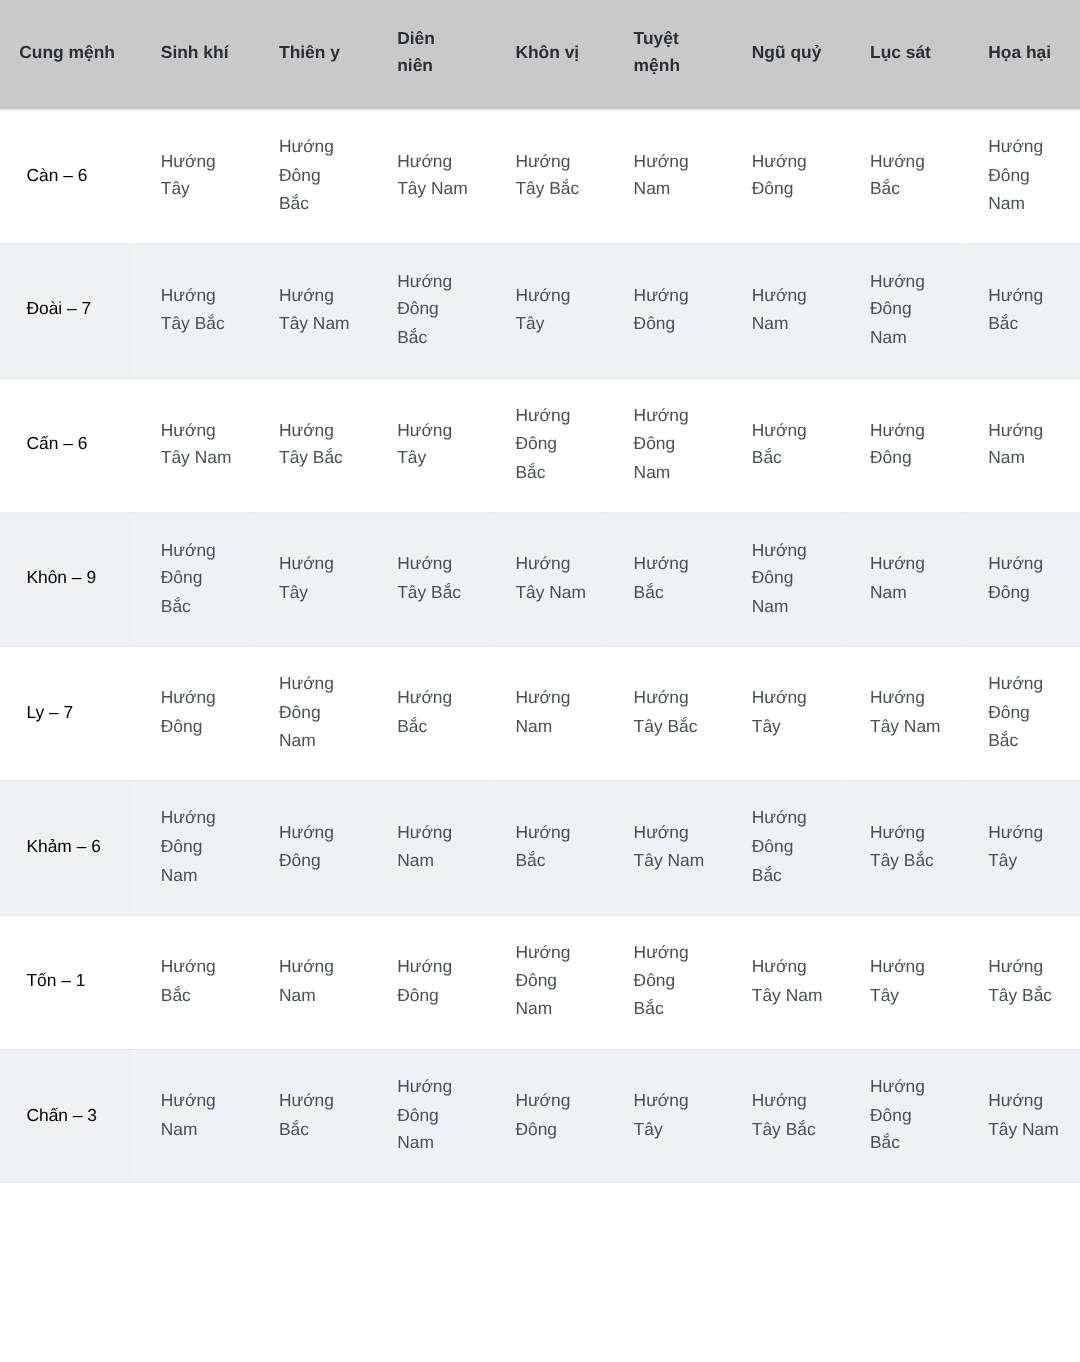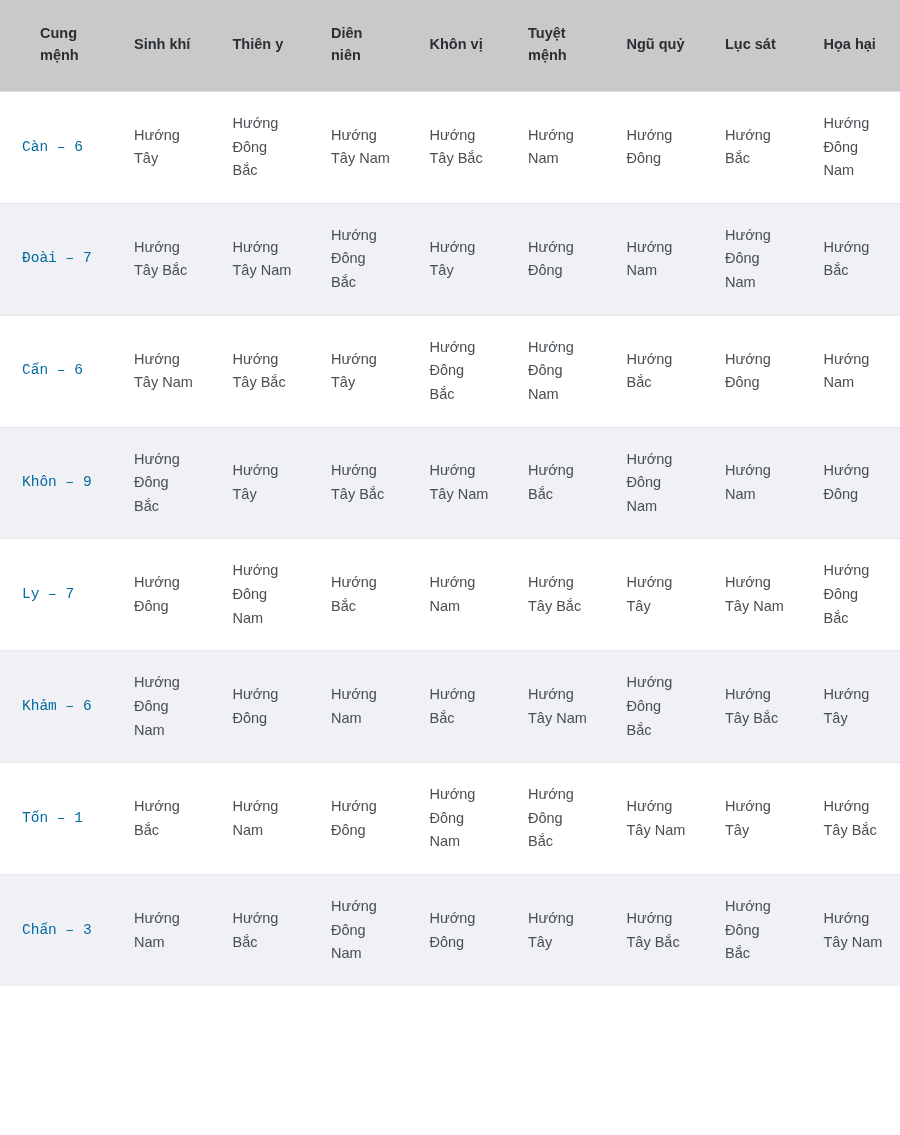"Cung mệnh" thead th.first-col { padding-left: 40px -> 16px }
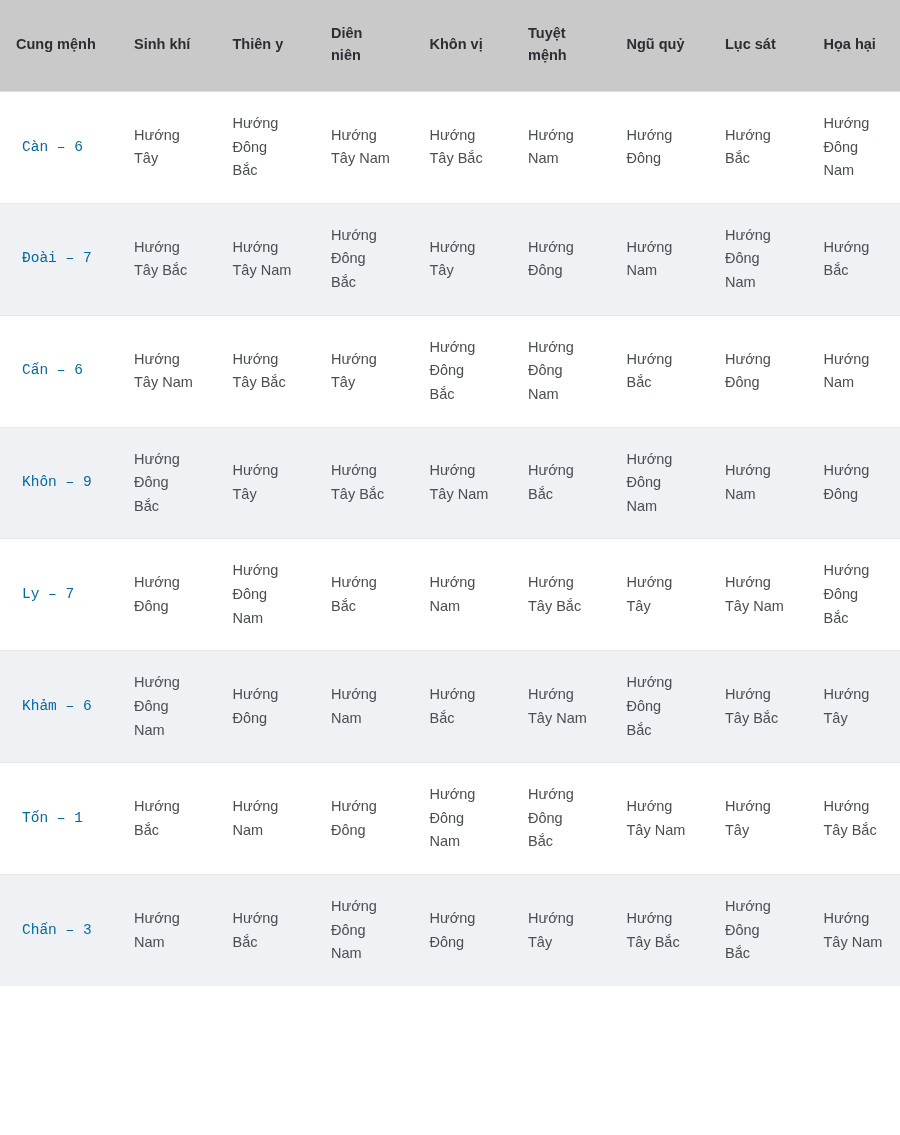"Càn – 6" tbody td.first-col { color: #0369a1 -> #000000; font-family: Liberation Mono, monospace -> none }
